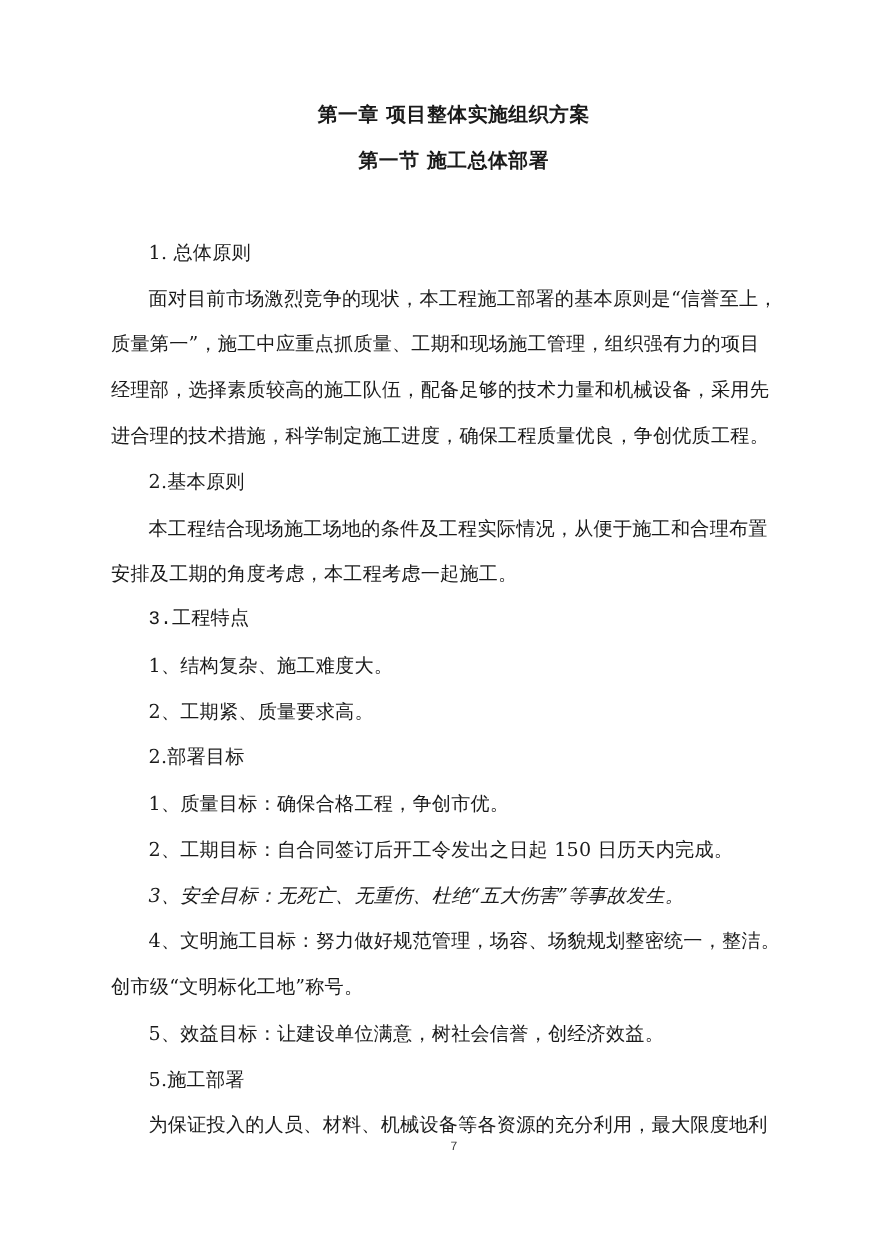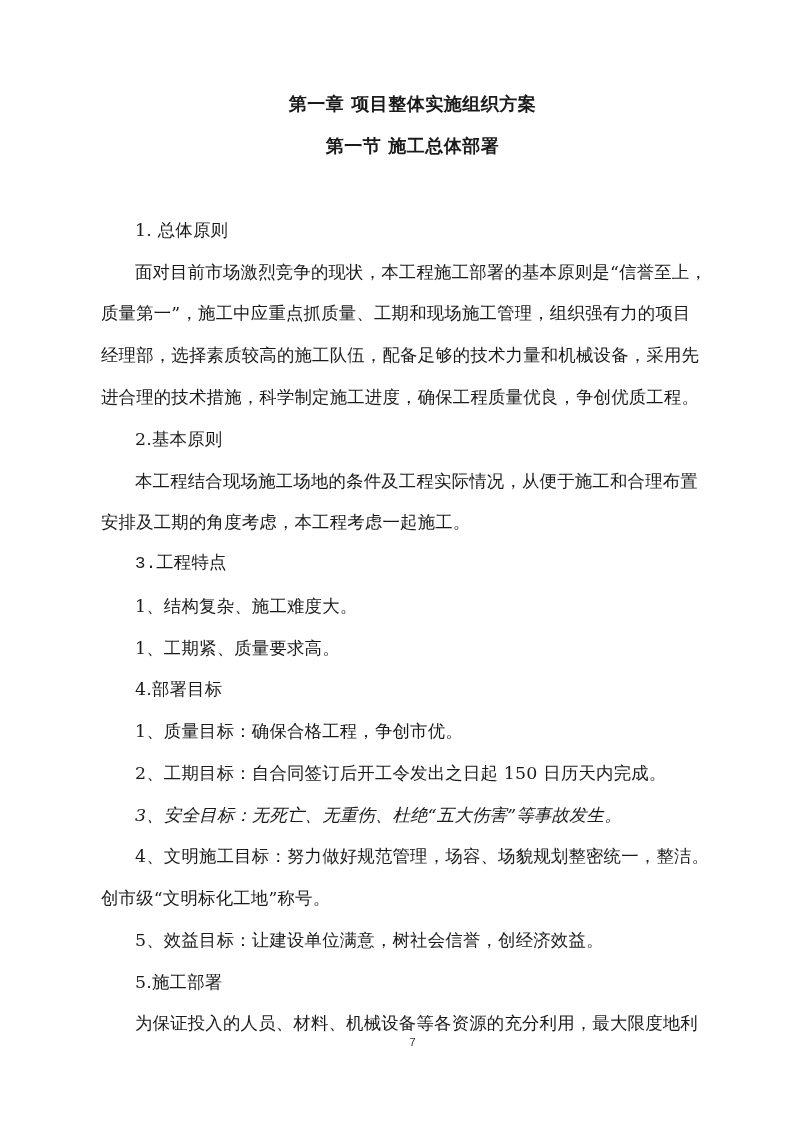"1、工期紧、质量要求高。" div.line { text: 1 -> 2 }
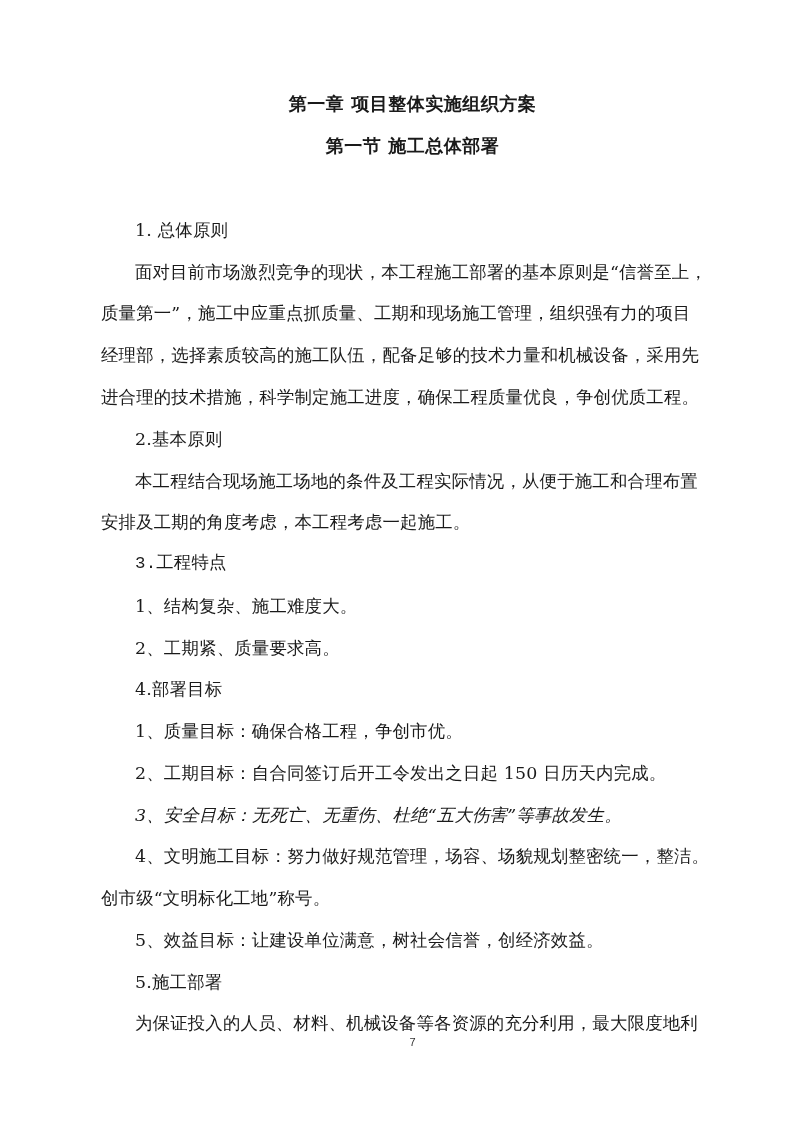"4.部署目标" div.line { text: 4 -> 2 }
